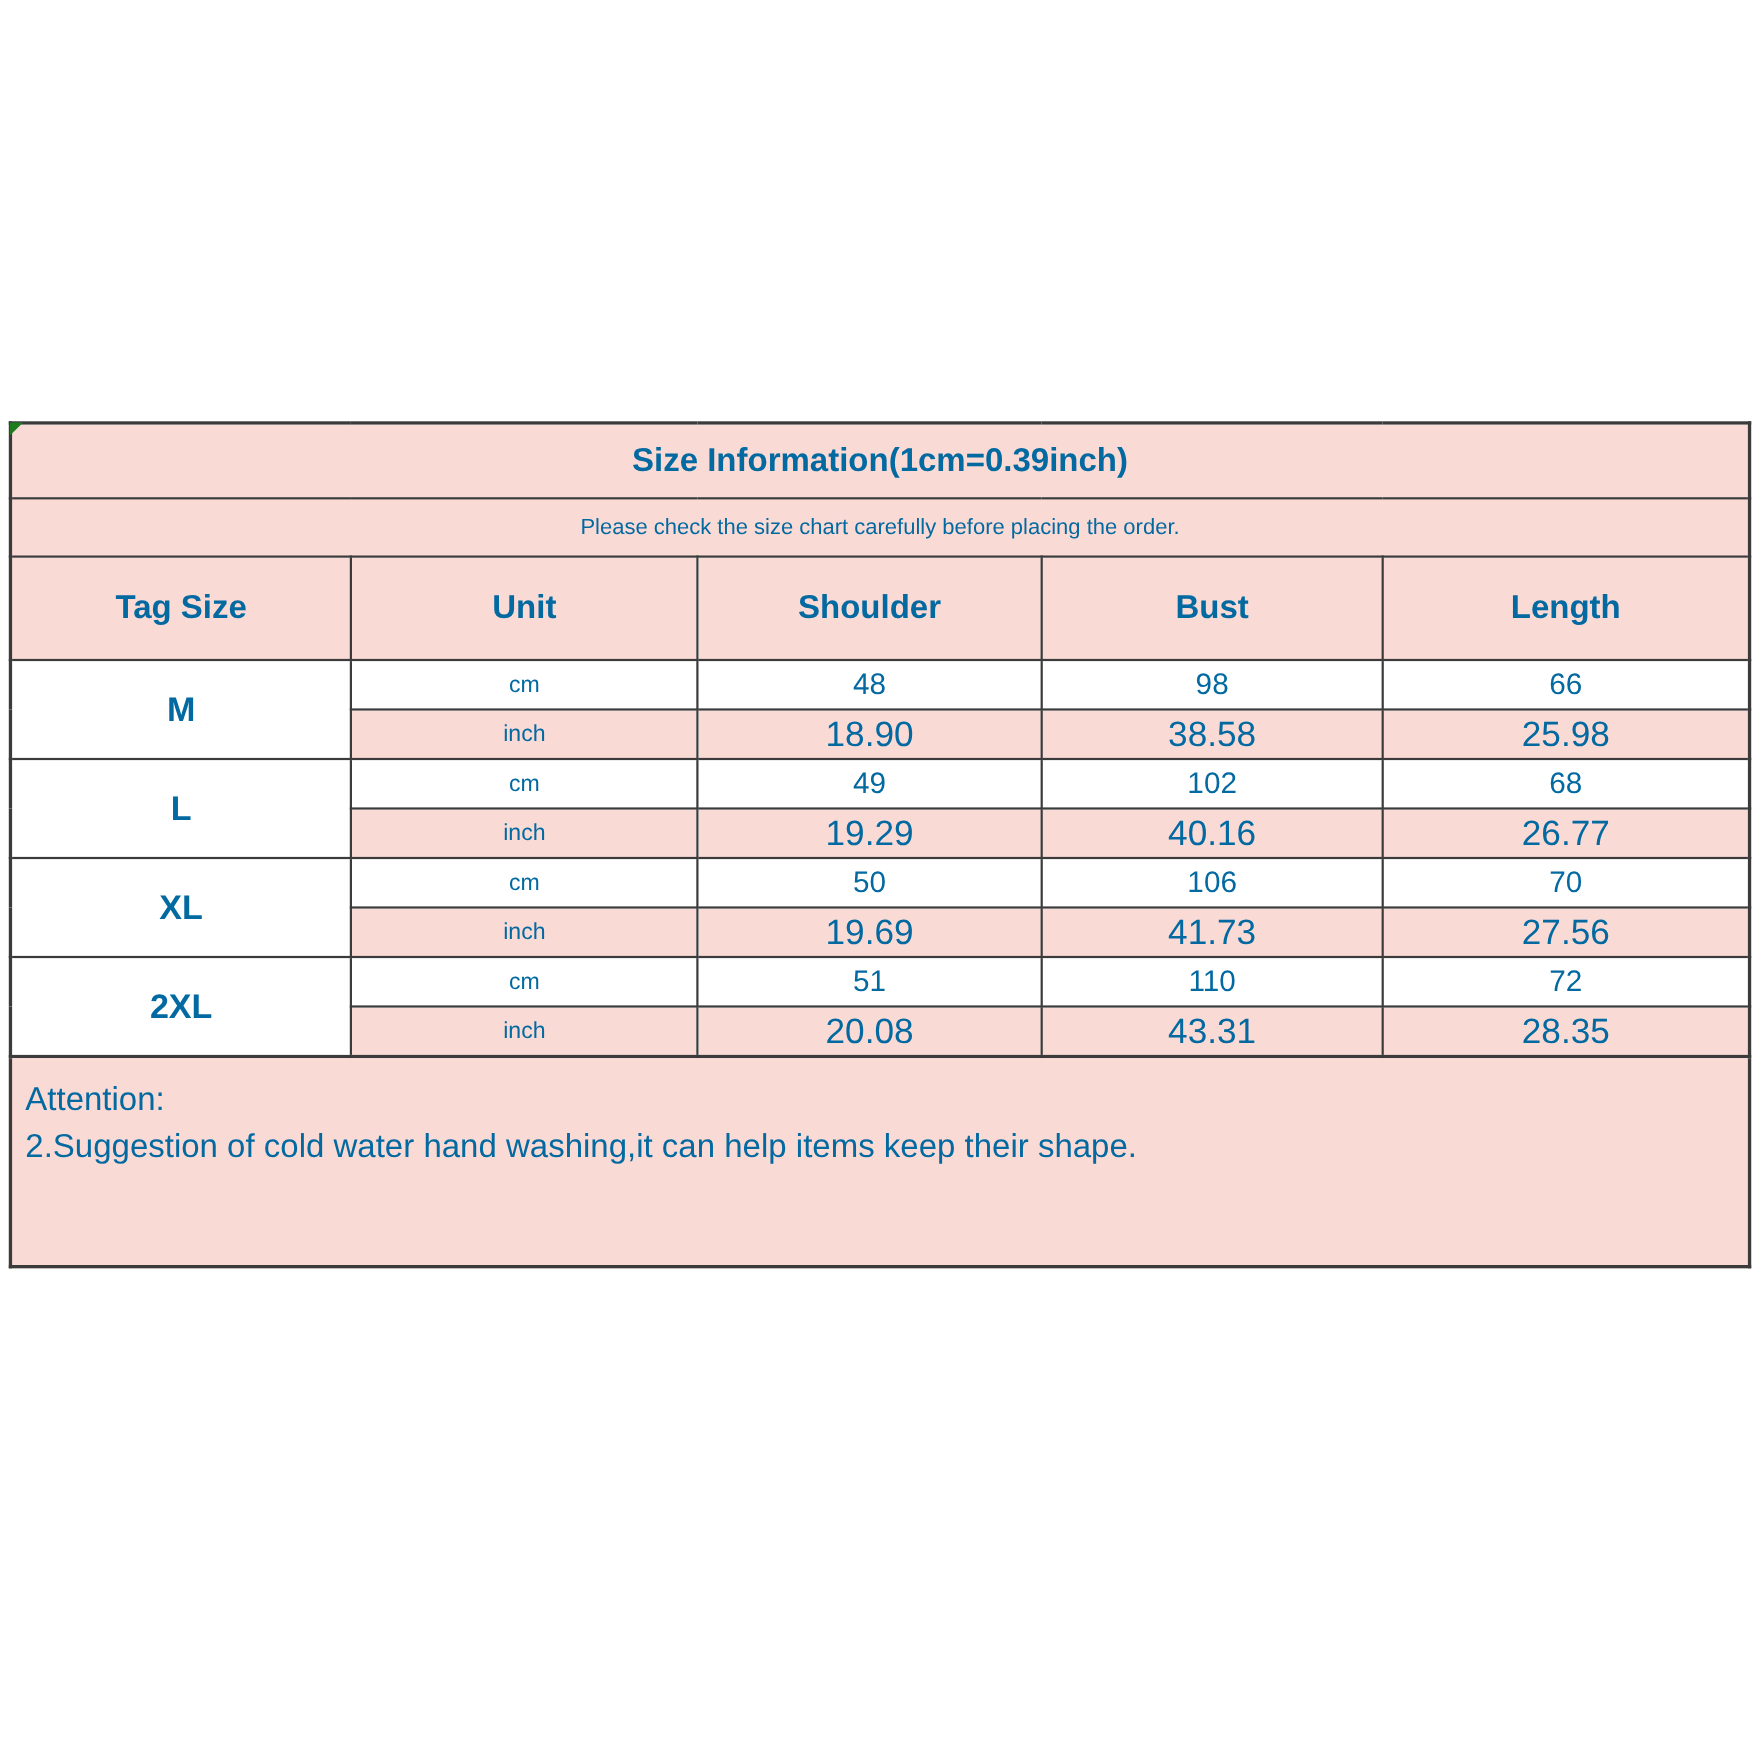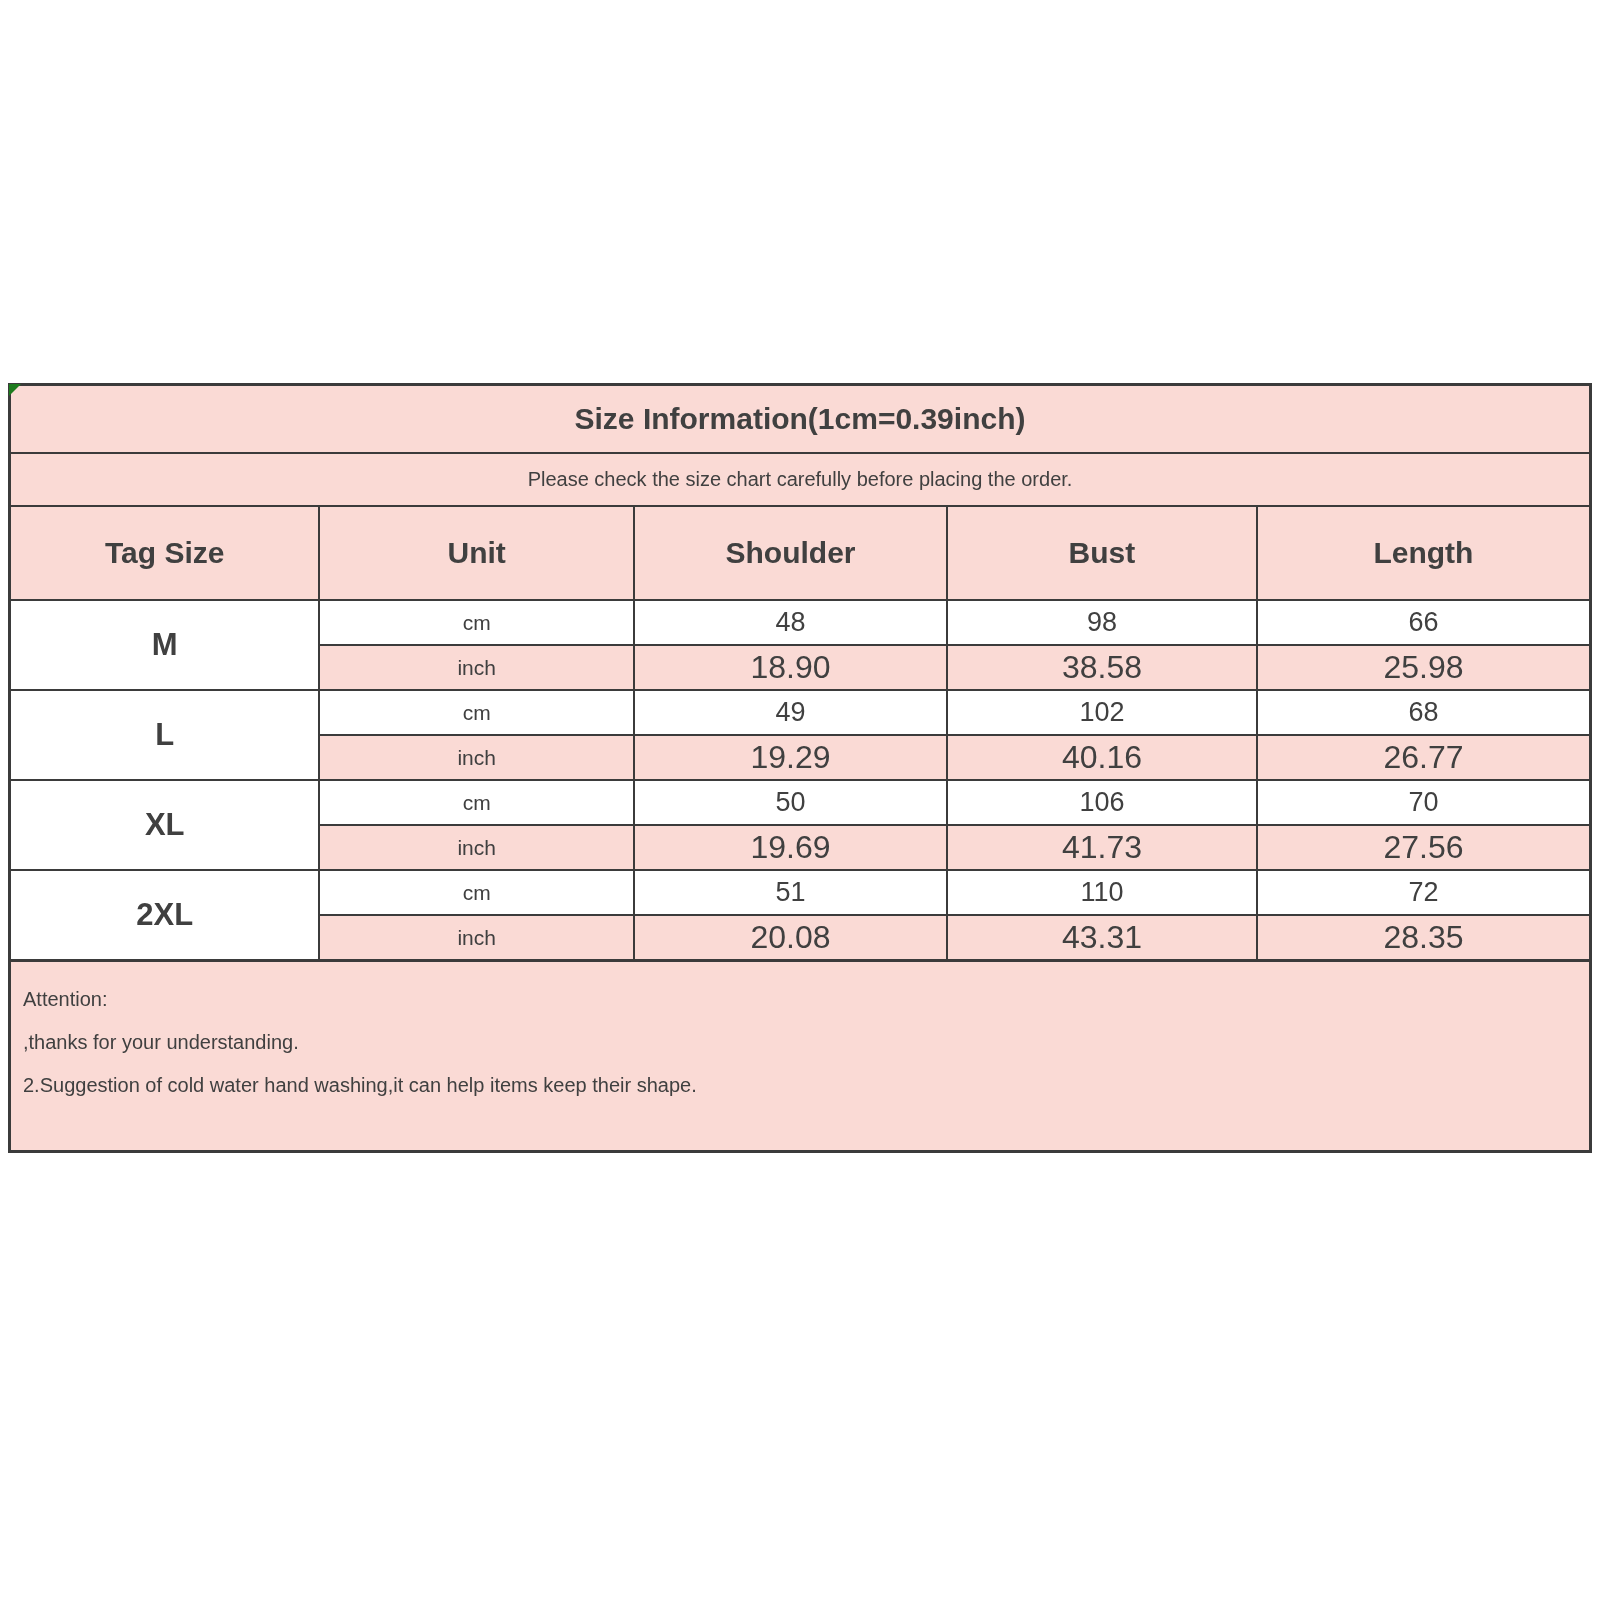"Size Information(1cm=0.39inch)" .canvas { color: #404040 -> #0369a1 }
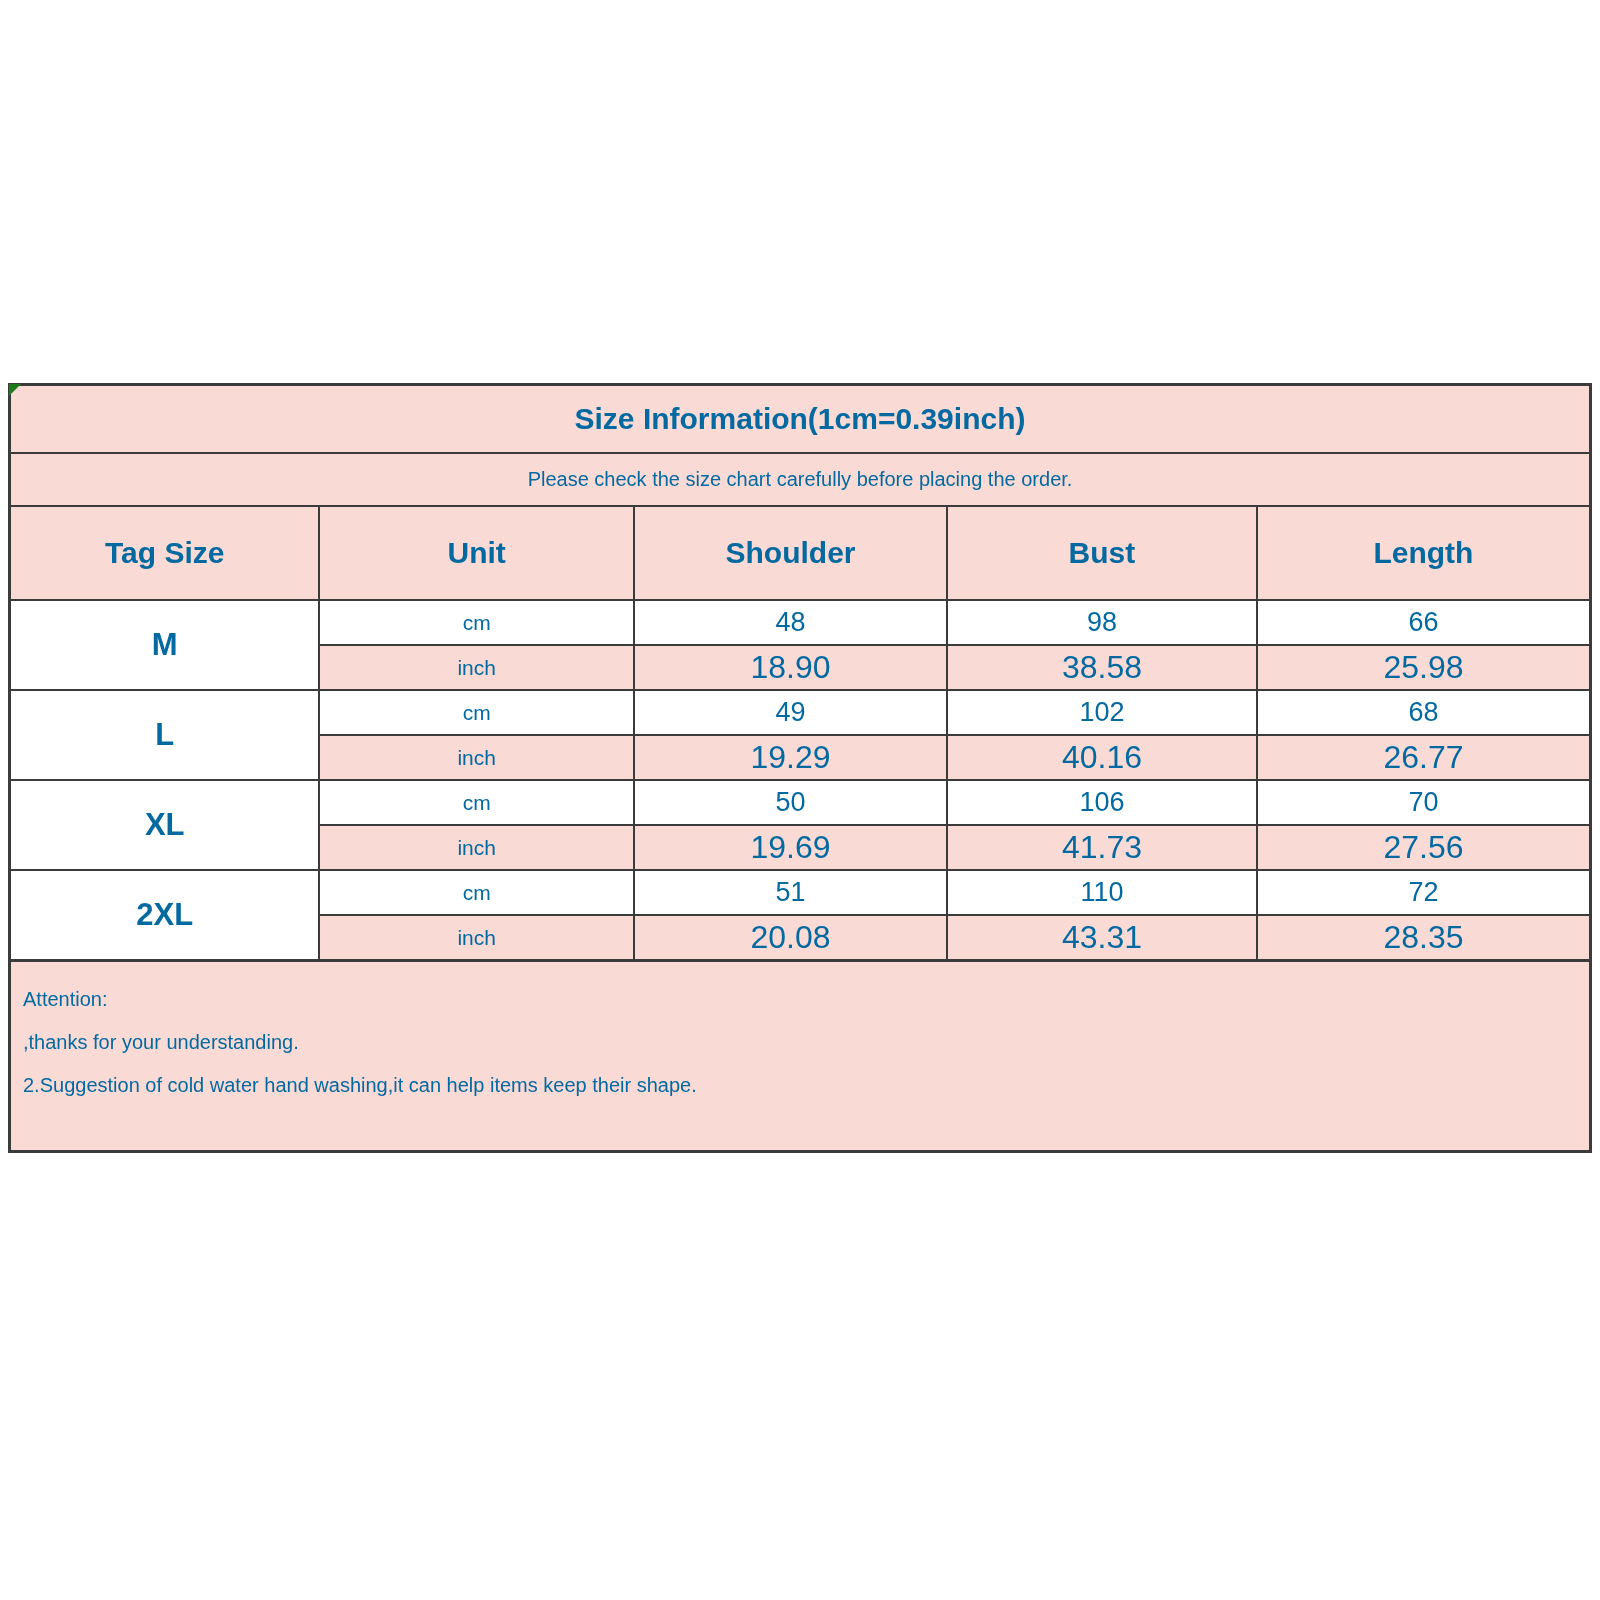"Attention:" .attention { font-size: 20px -> 30px }
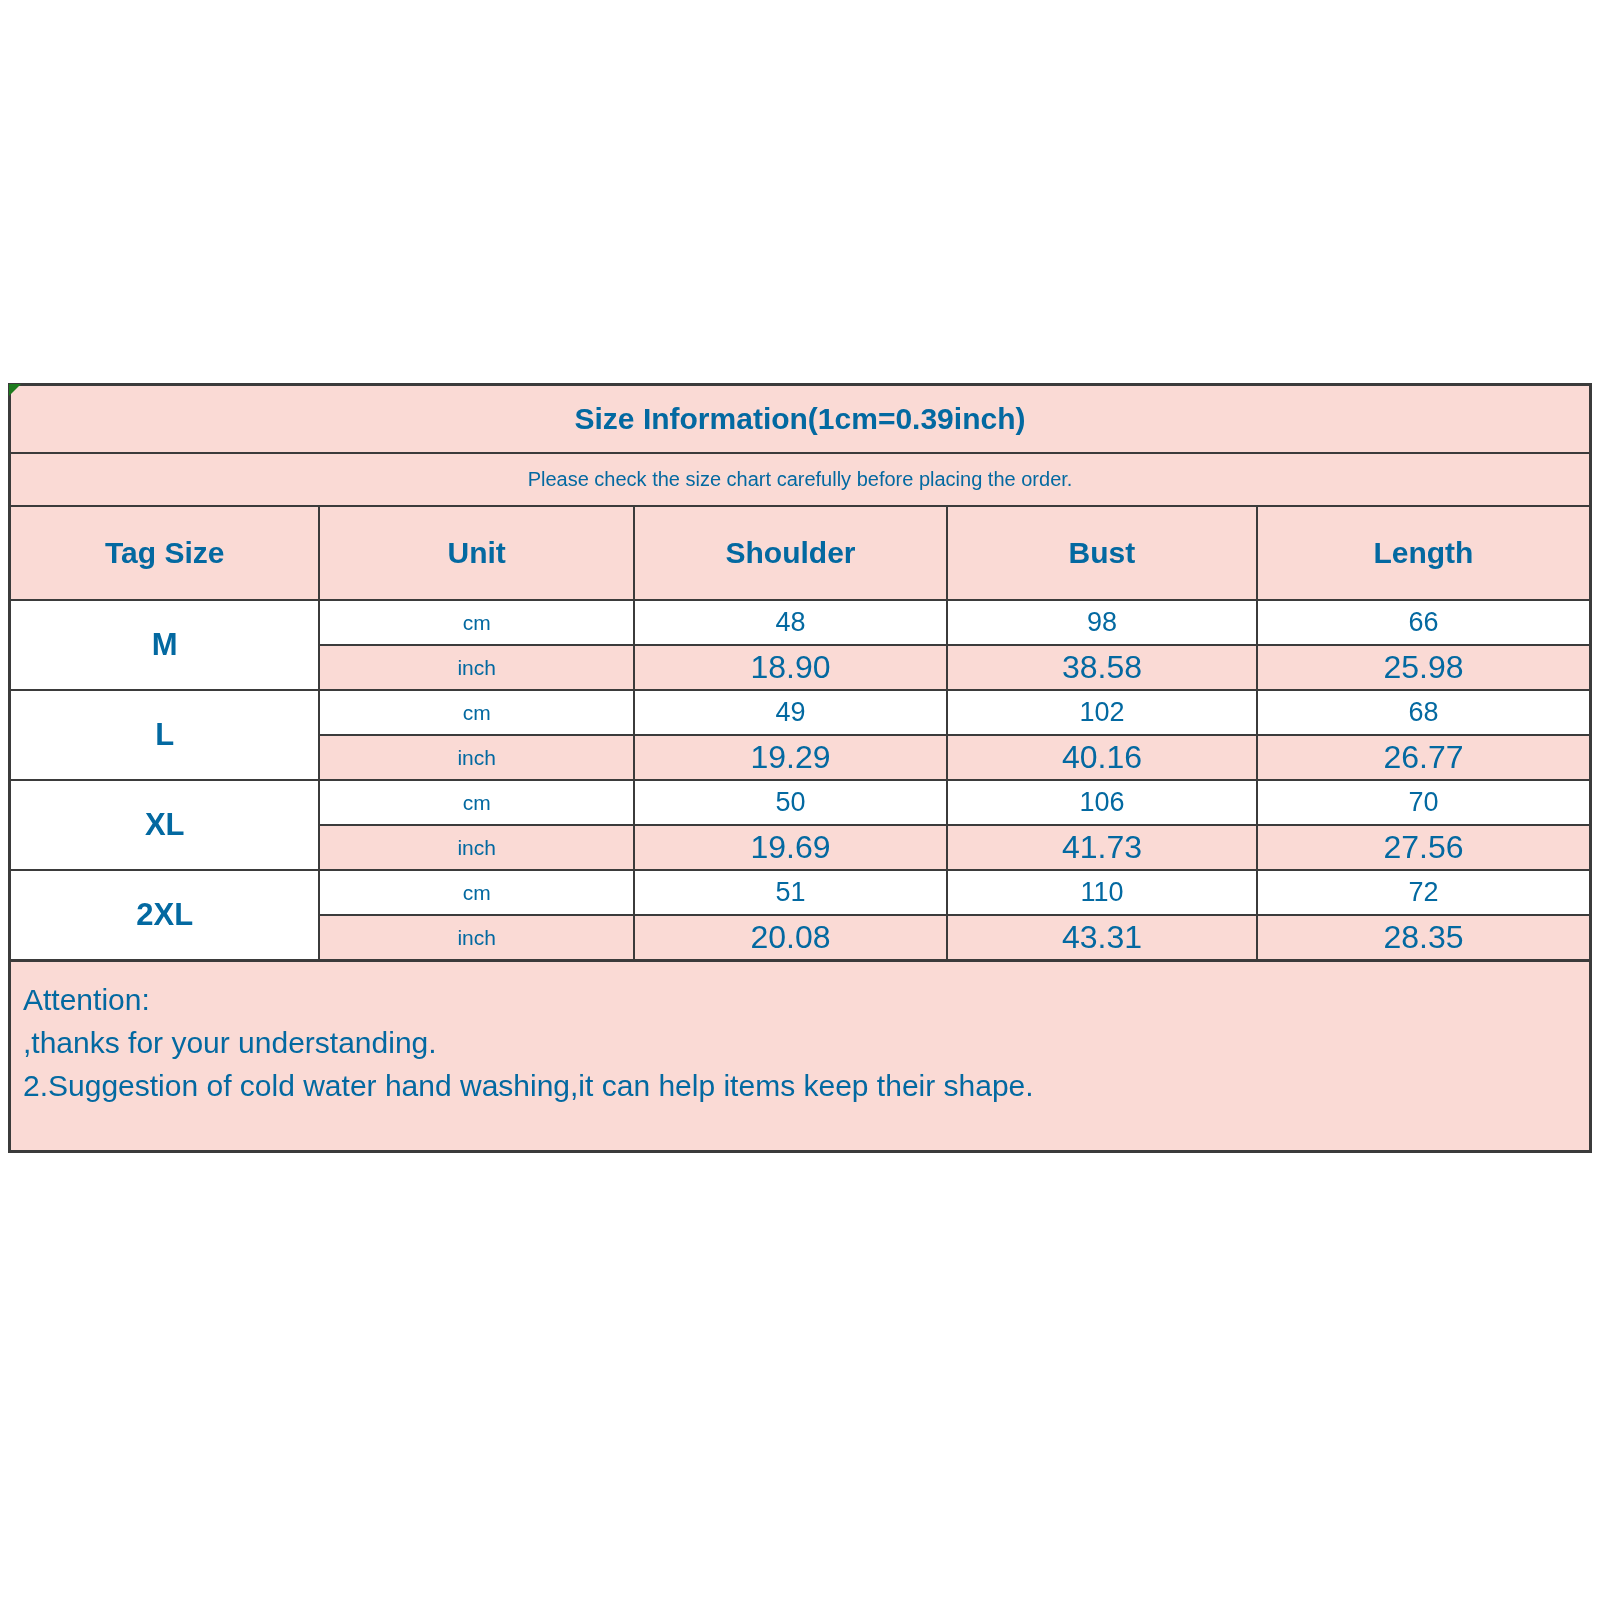",thanks for your understanding." div { html: <div>,thanks for your understanding.</div> -> none }
